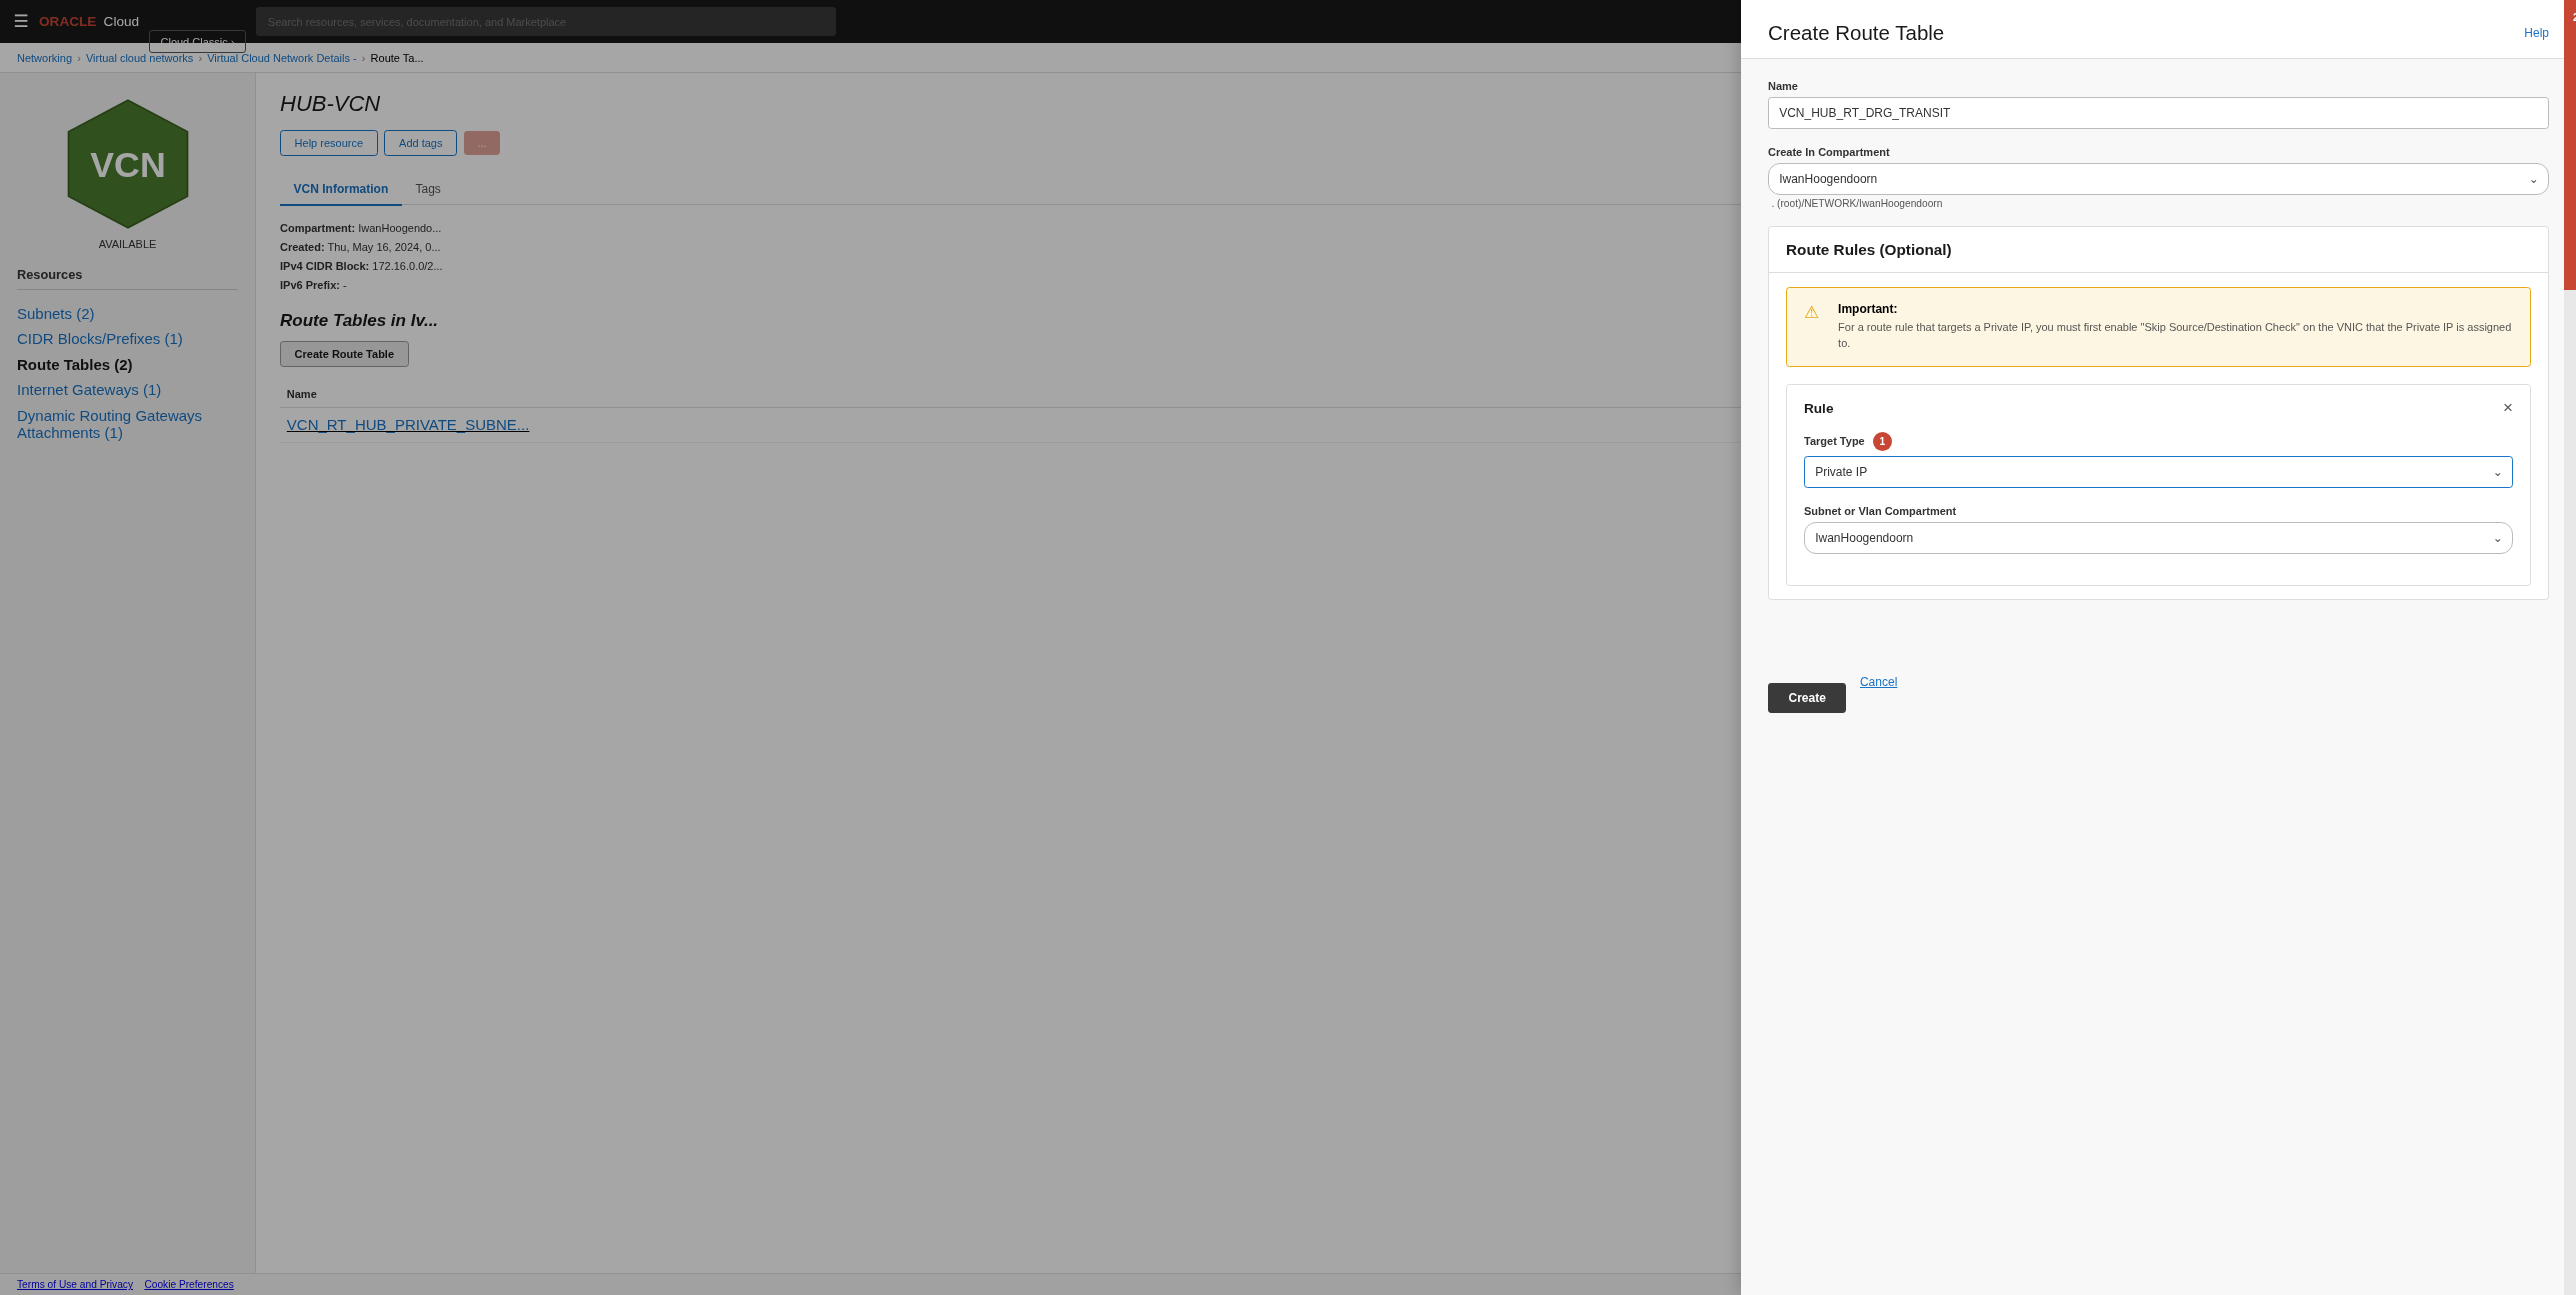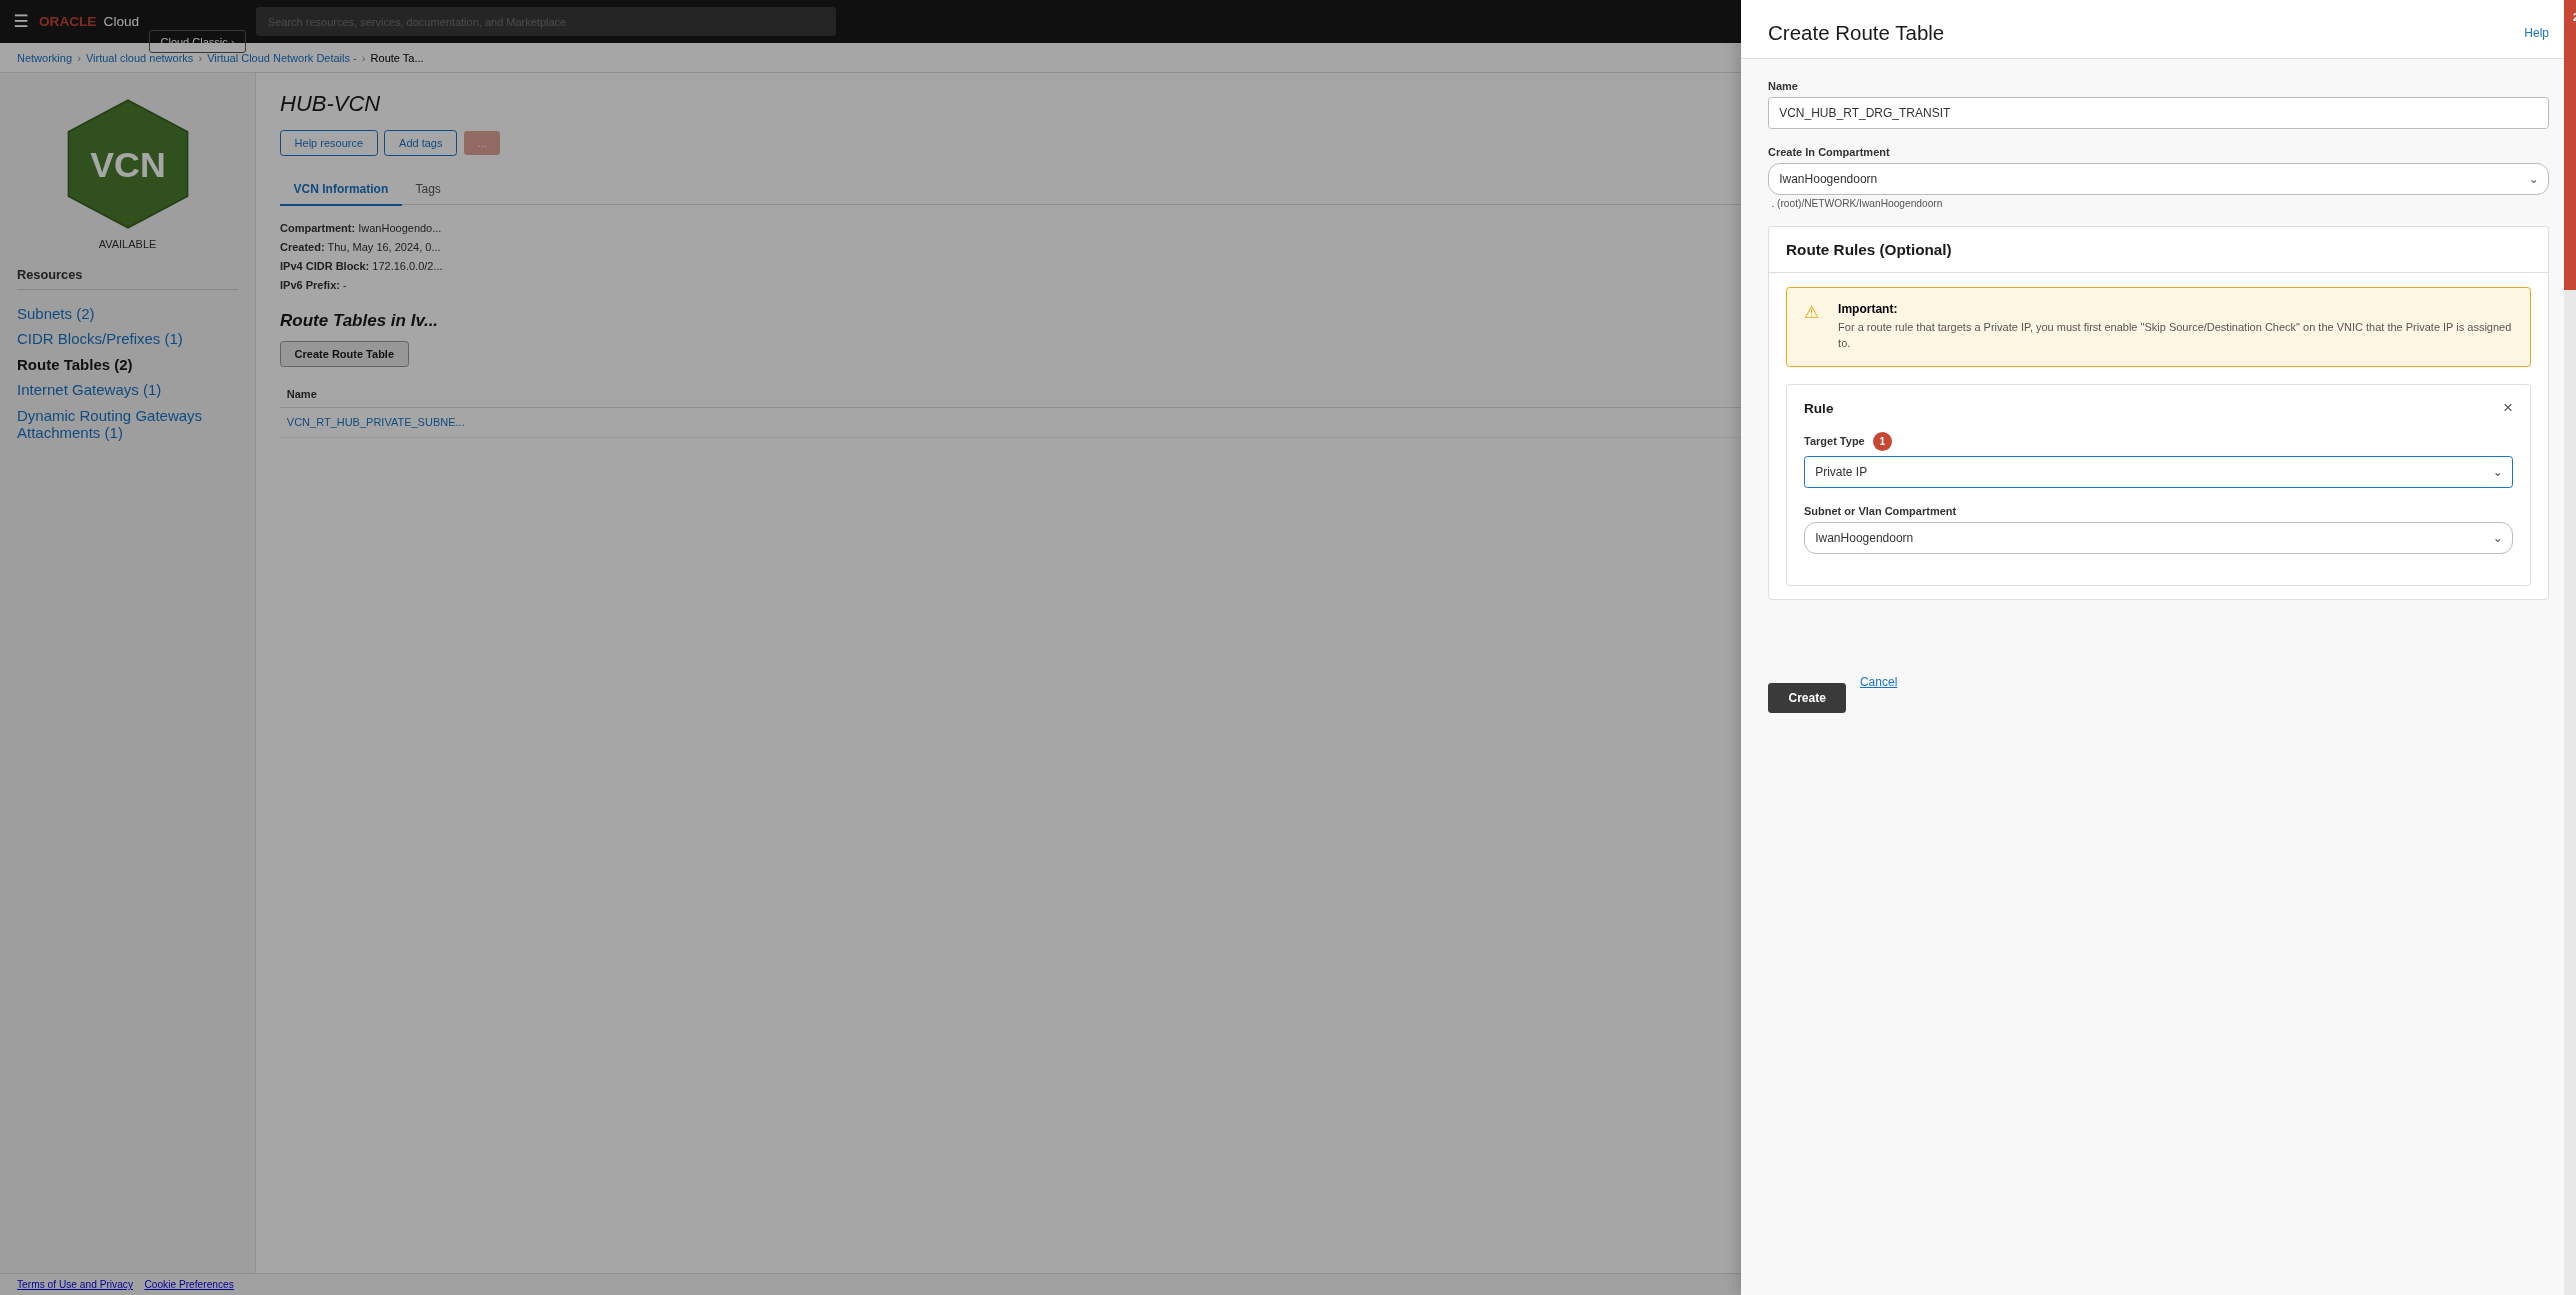"VCN_RT_HUB_PRIVATE_SUBNE..." .table-row { font-size: 11px -> 15px; text-decoration: none -> underline }
